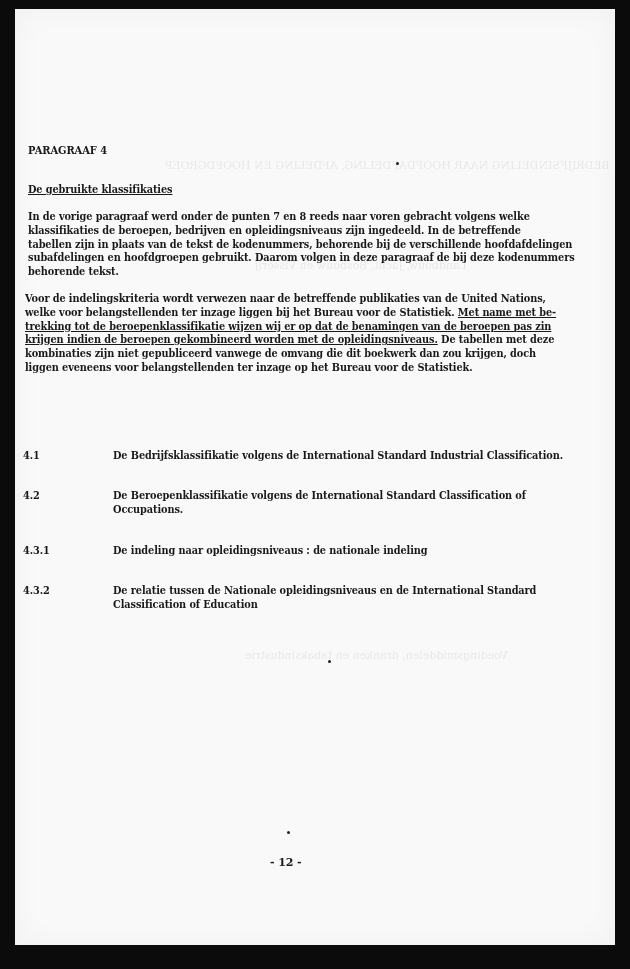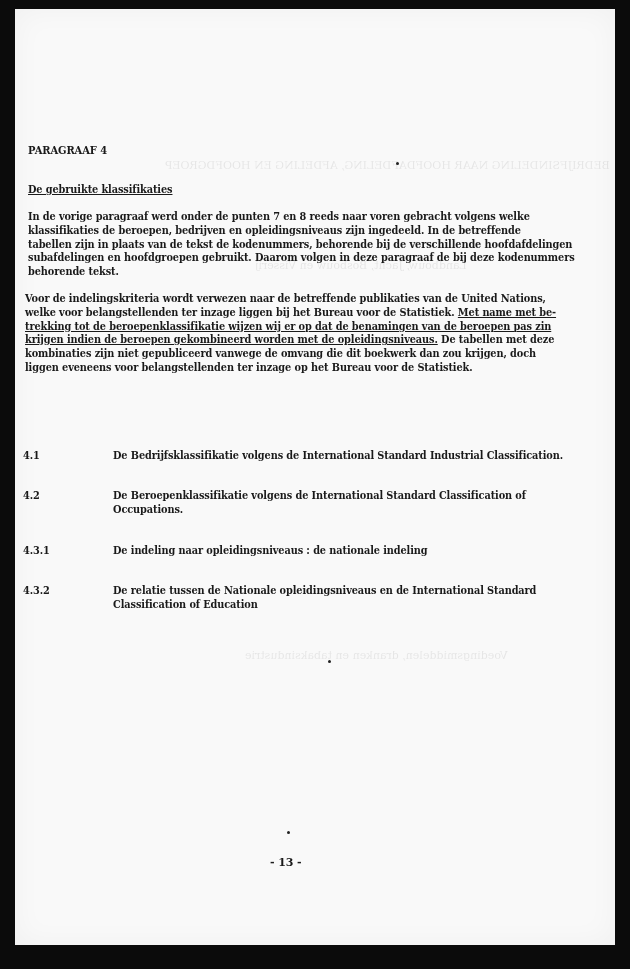"- 13 -" div.txt { text: 13 -> 12 }
